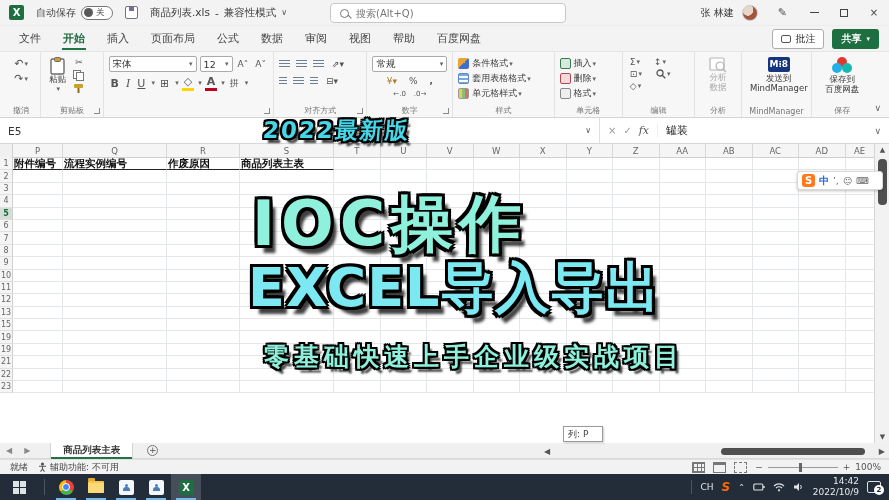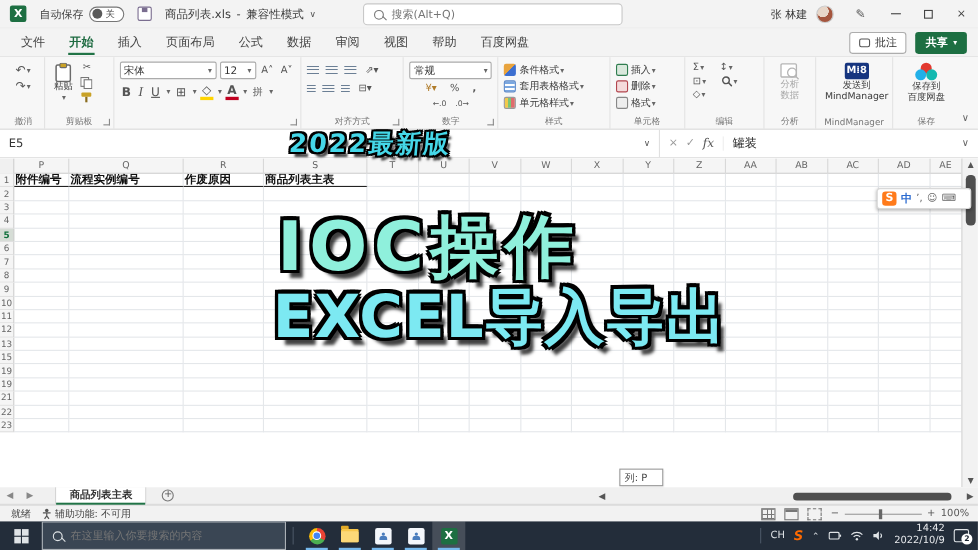"零基础快速上手企业级实战项目" div.big { html: none -> <div>零基础快速上手企业级实战项目</div> }
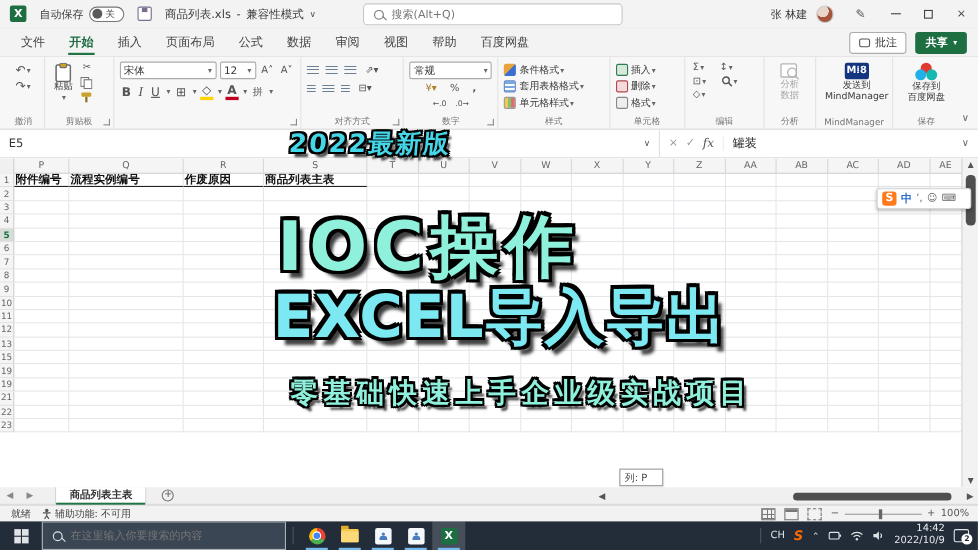"在这里输入你要搜索的内容" div.tb-search { html: <div> <span></span> <input> </div> -> none }
